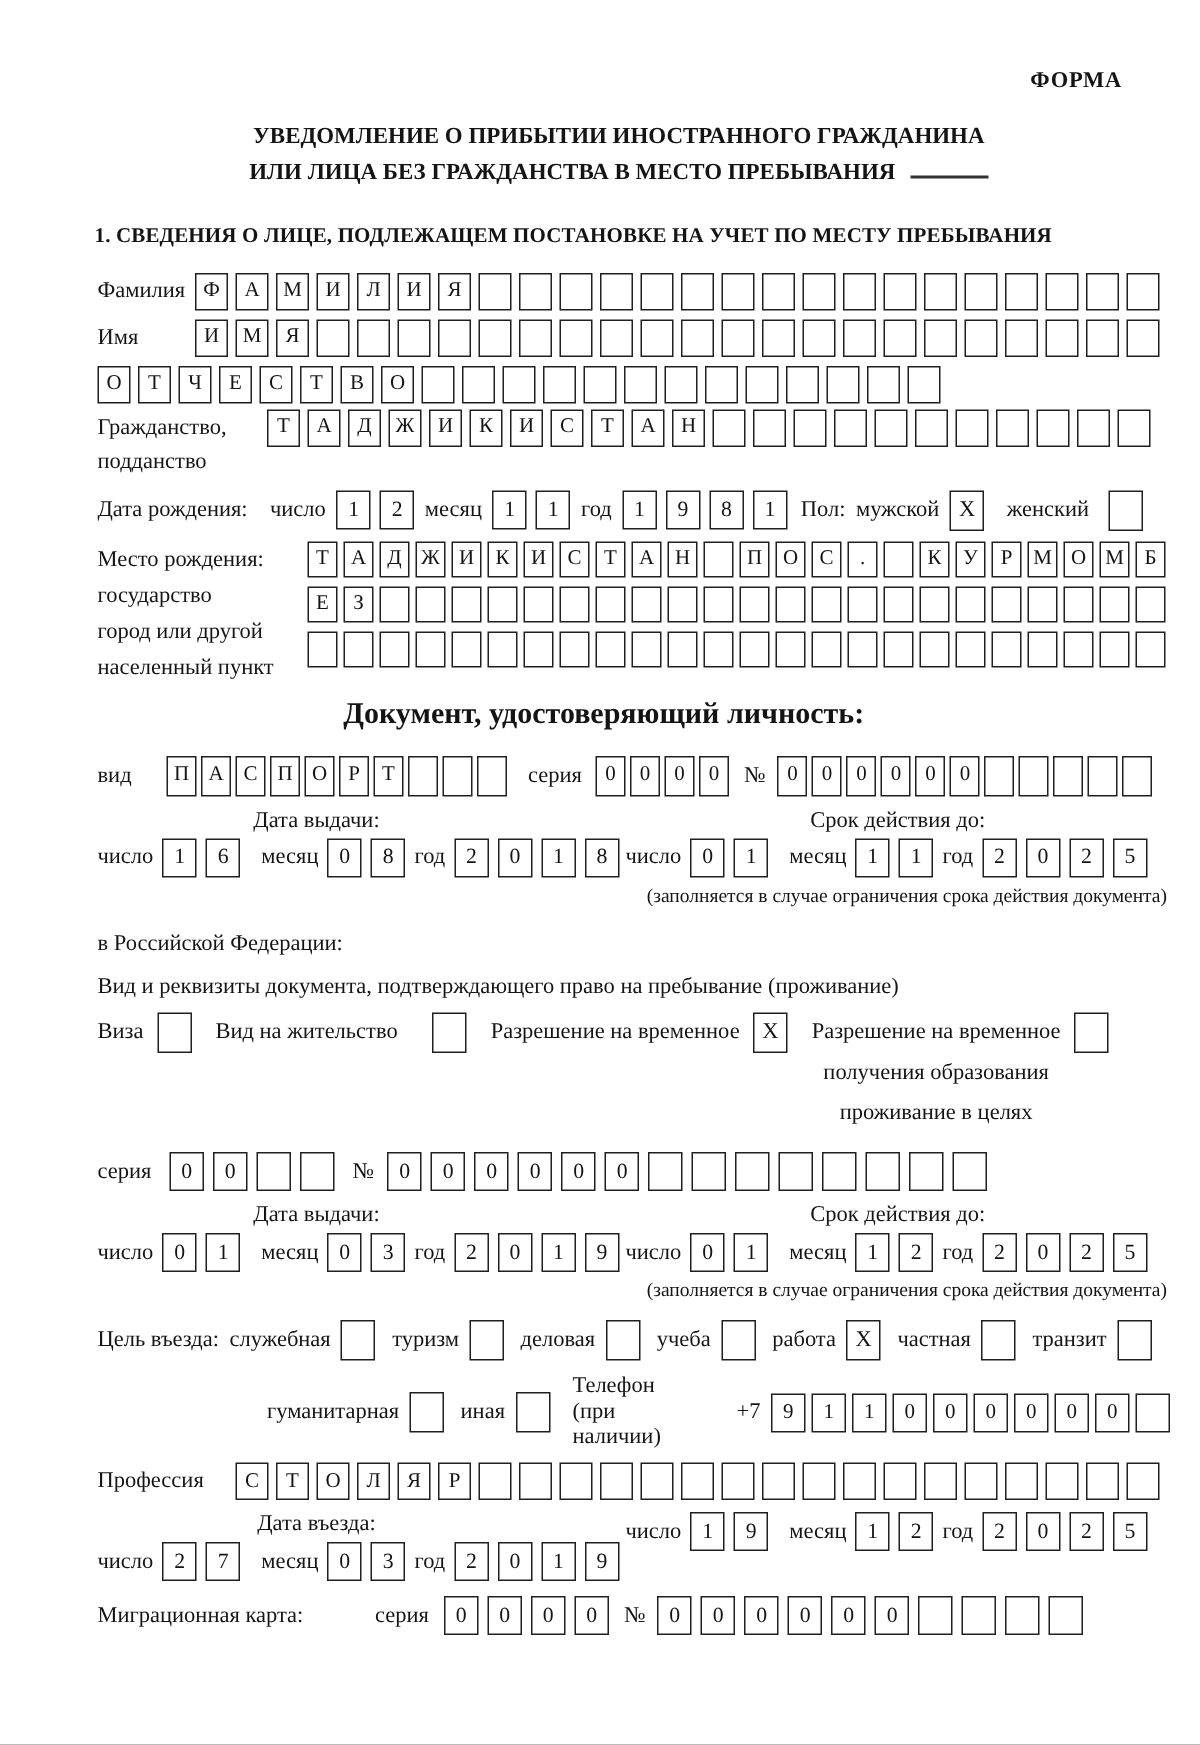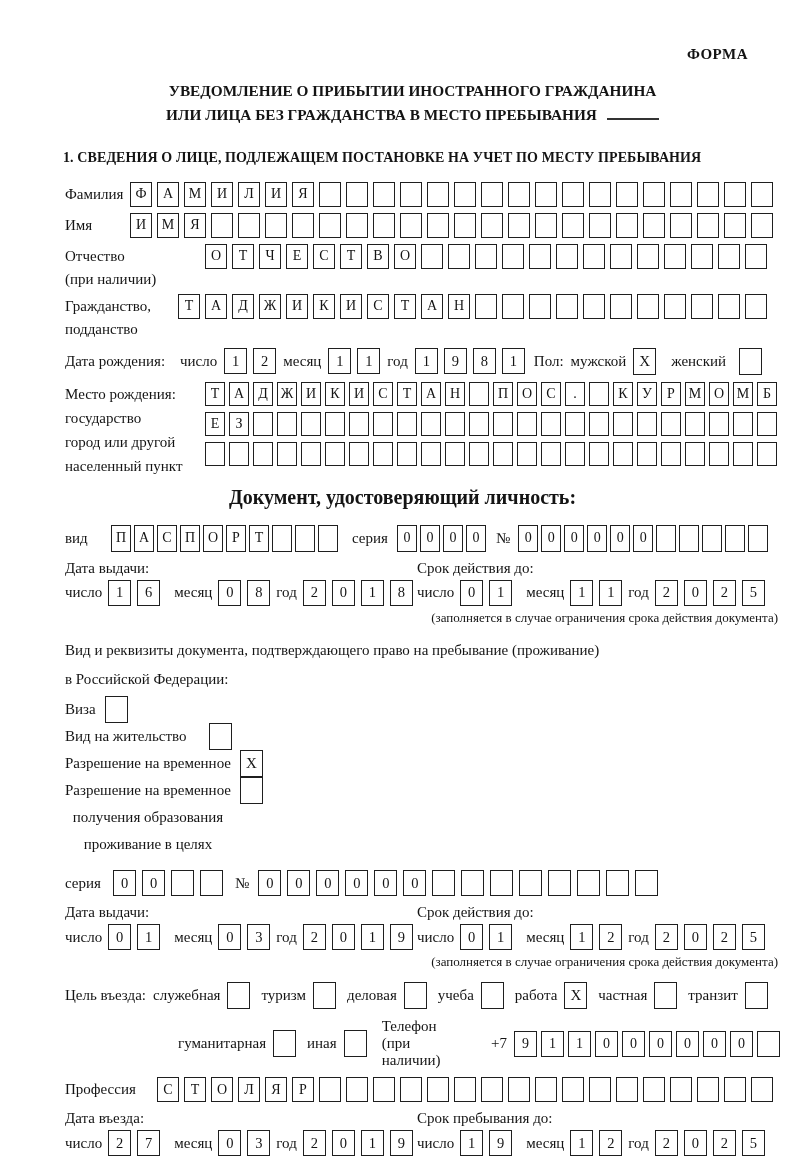"Отчество" div.lbl { html: <div> <div>Отчество</div> <div>(при наличии)</div> </div> -> none }
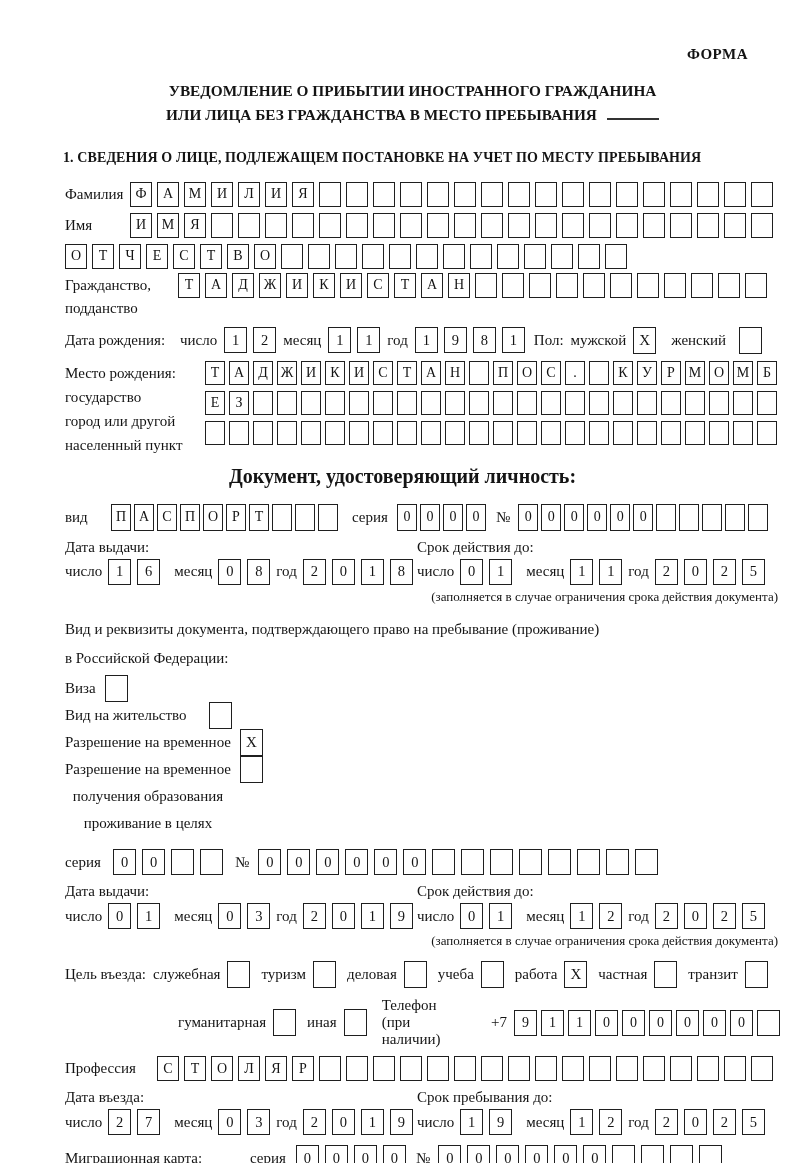"Дата выдачи:" .dhead { text-align: none -> center }
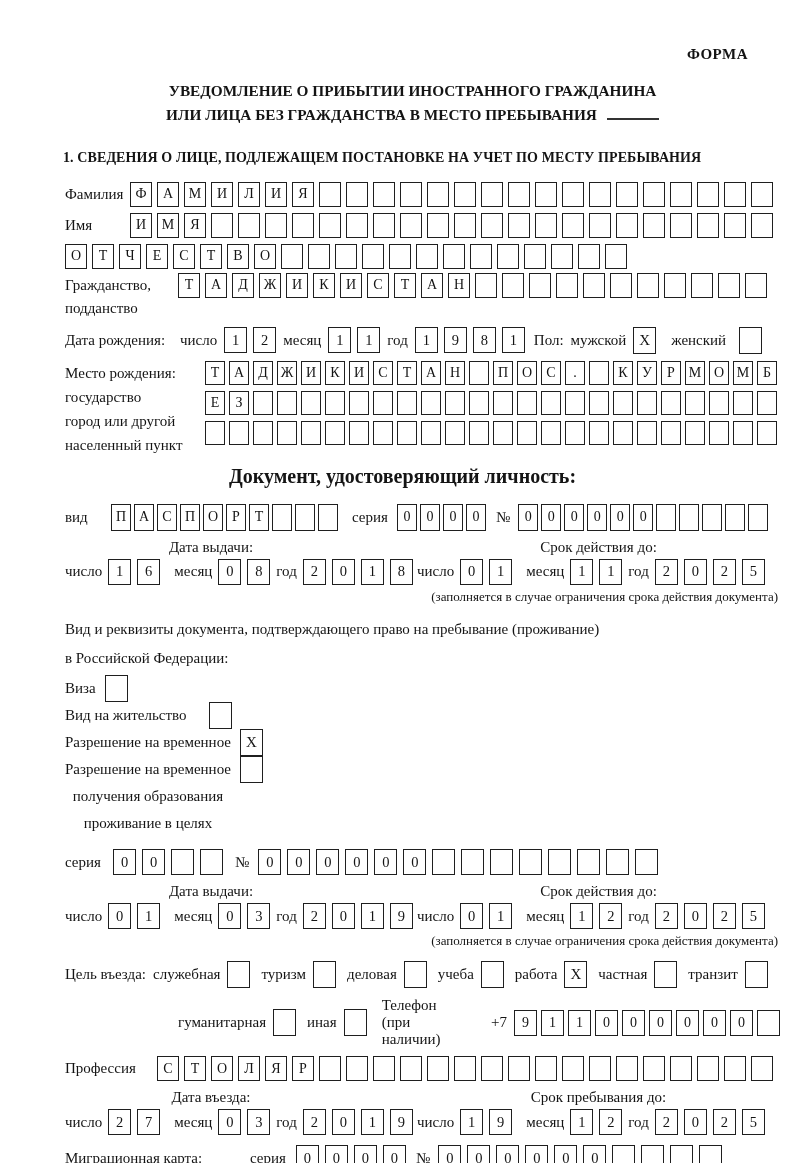"Вид и реквизиты документа," div { order: before "в Российской Федерации:" -> after "в Российской Федерации:" }
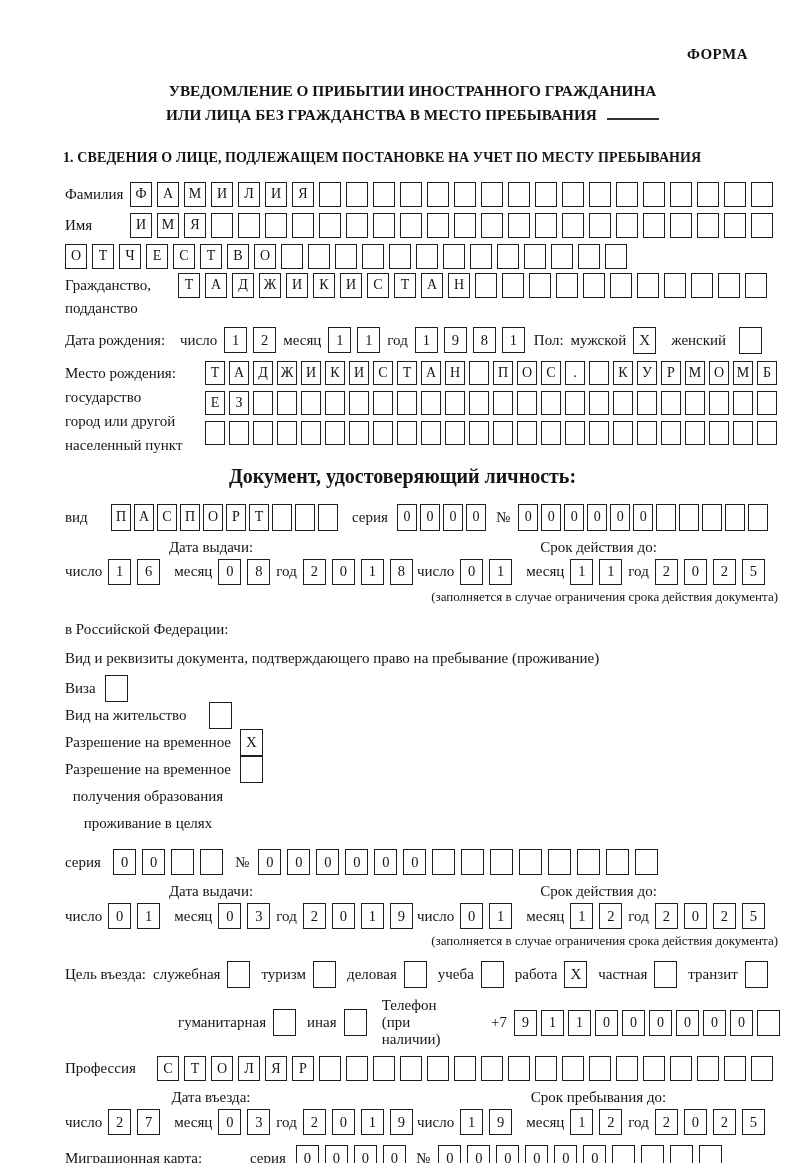"Виза" .opts { flex-direction: column -> none; gap: 0 -> 16px }
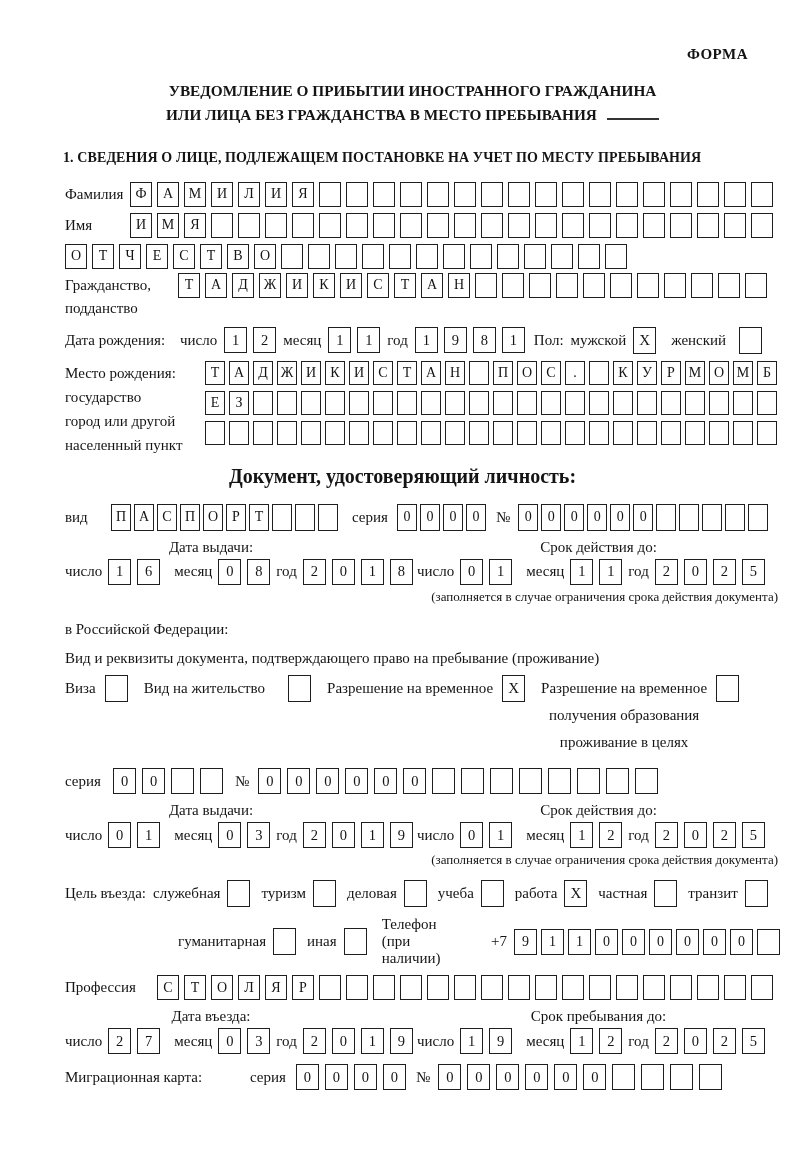"Срок пребывания до:" div.dhead { html: <div>Срок пребывания до:</div> -> none }
